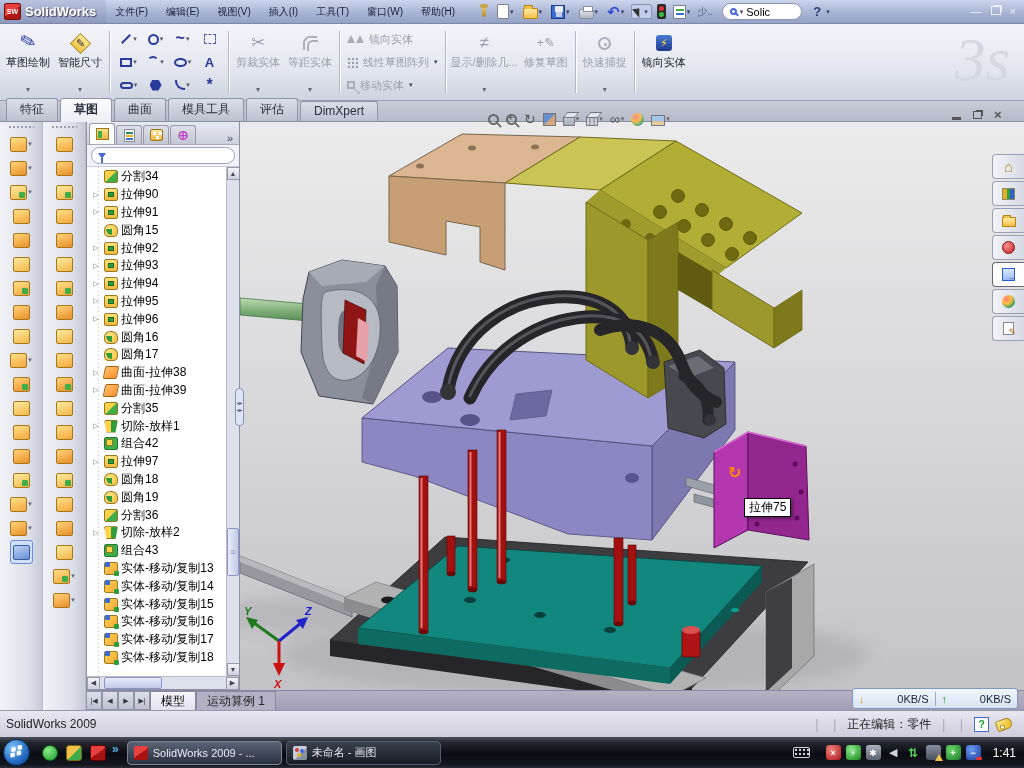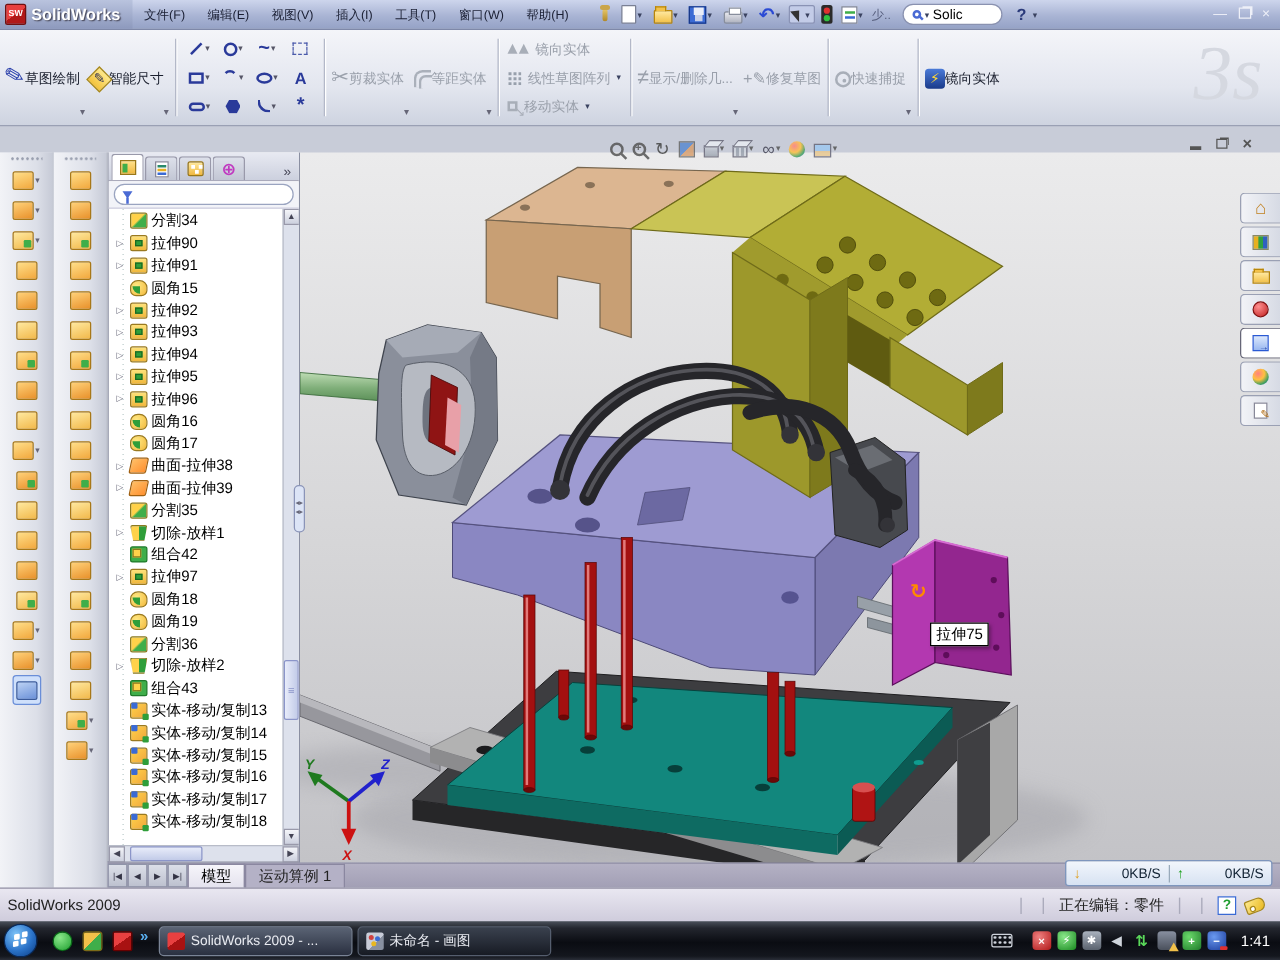"草图绘制" .tbtn { flex-direction: none -> column }
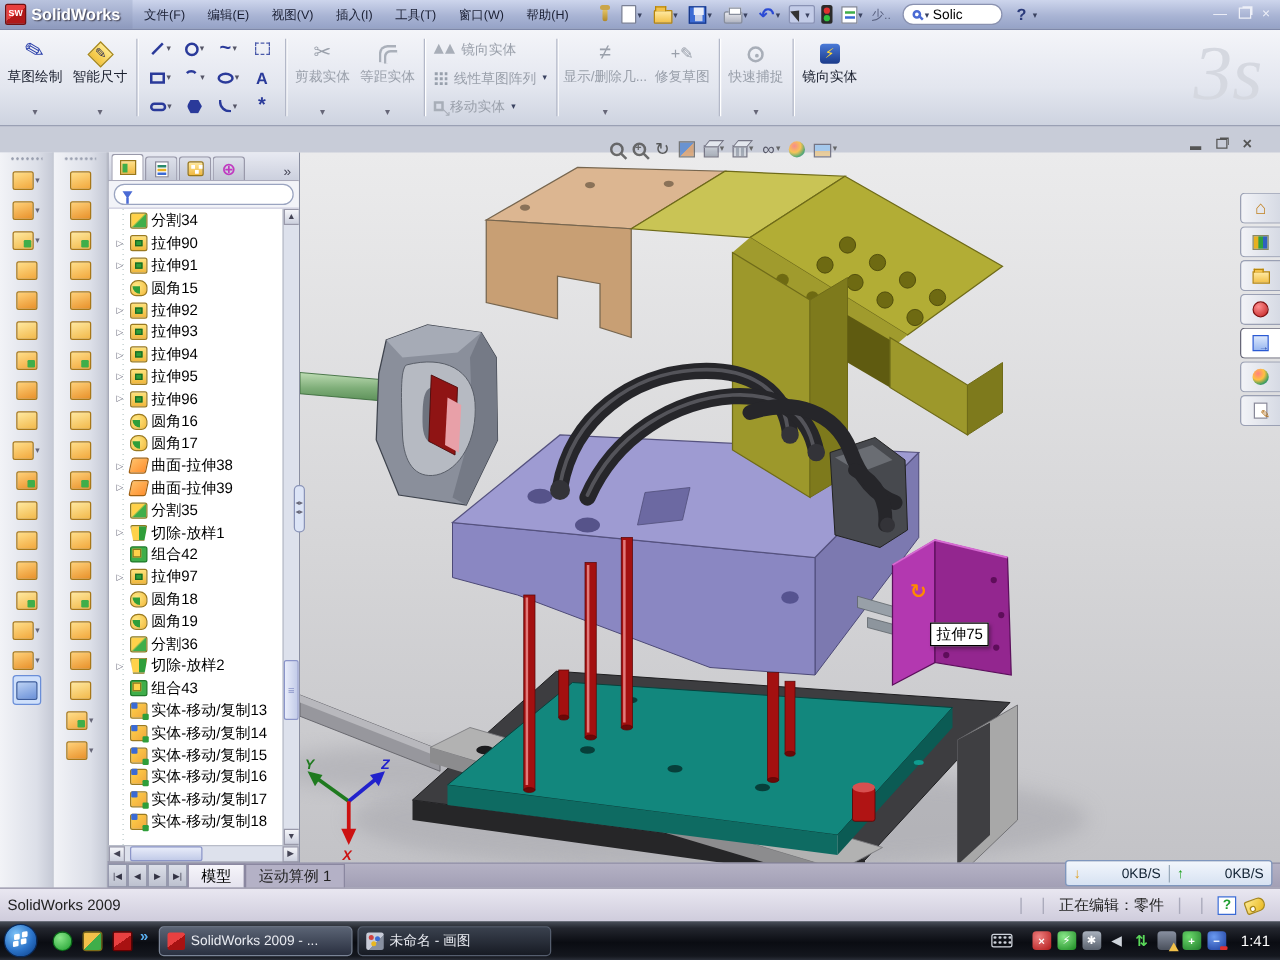"特征" div { html: none -> <div> <span>特征</span> <span>草图</span> <span>曲面</span> <span>模具工具</span> <span>评估</span> <span>DimXpert</span> </div> }
